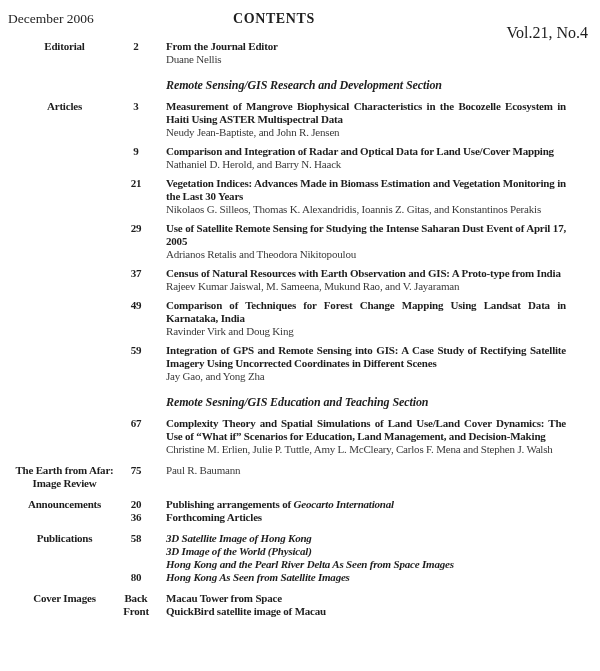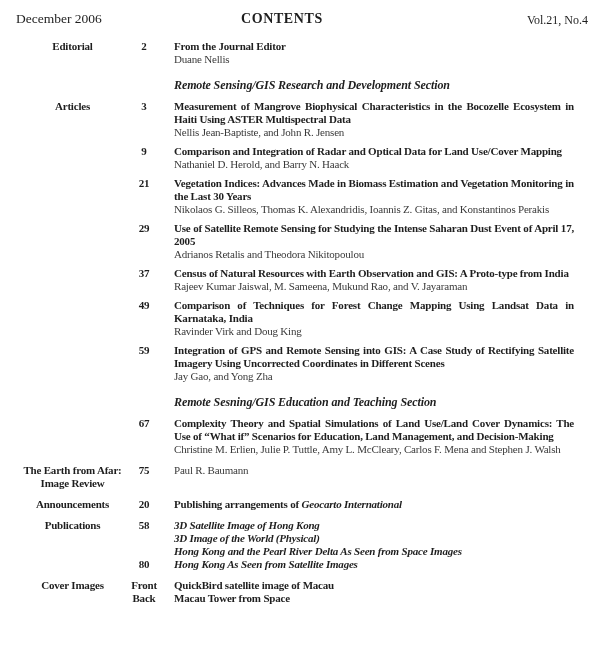"December 2006" .page { padding: 12px 30px 0 16px -> 12px 30px 0 8px }
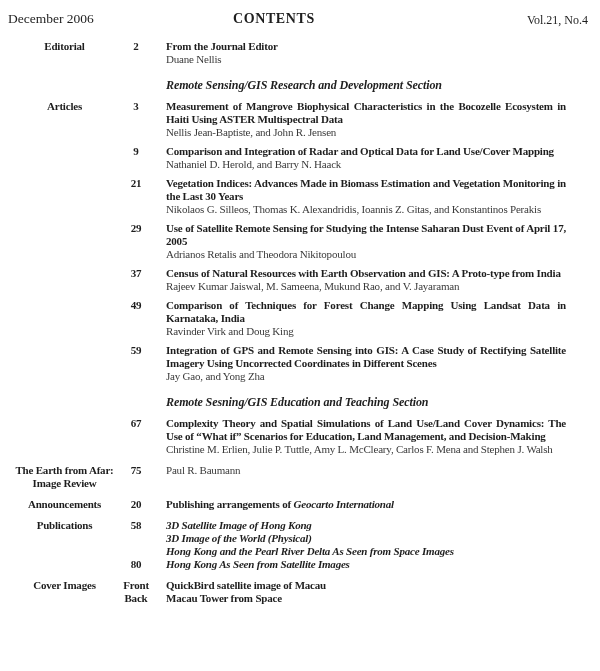"Vol.21, No.4" .header-vol { font-size: 12px -> 16px; top: 2px -> 14px }
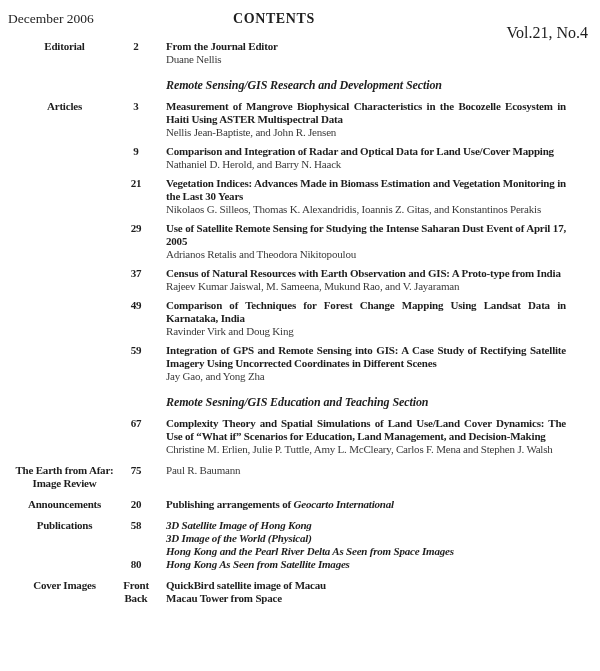"Nellis Jean-Baptiste, and John R." div.item-authors { text: Nellis -> Neudy }
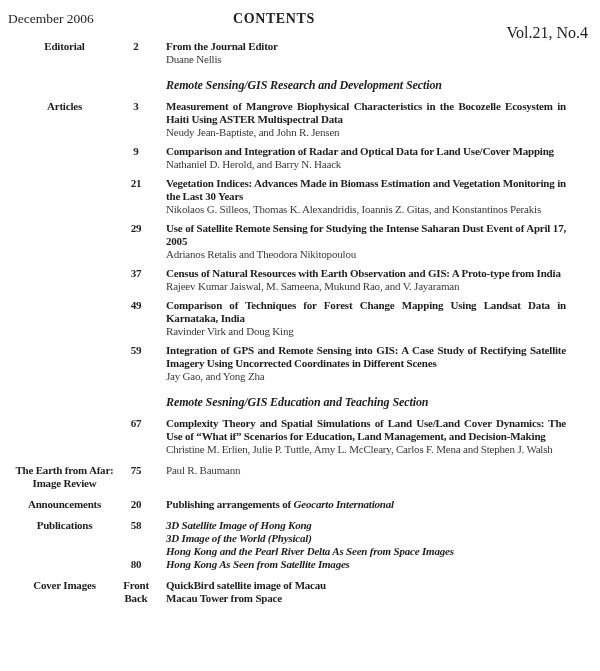"36" div.item { html: none -> <div> <div>36</div> <div> <div><span>Forthcoming Articles</span></div> </div> </div> }
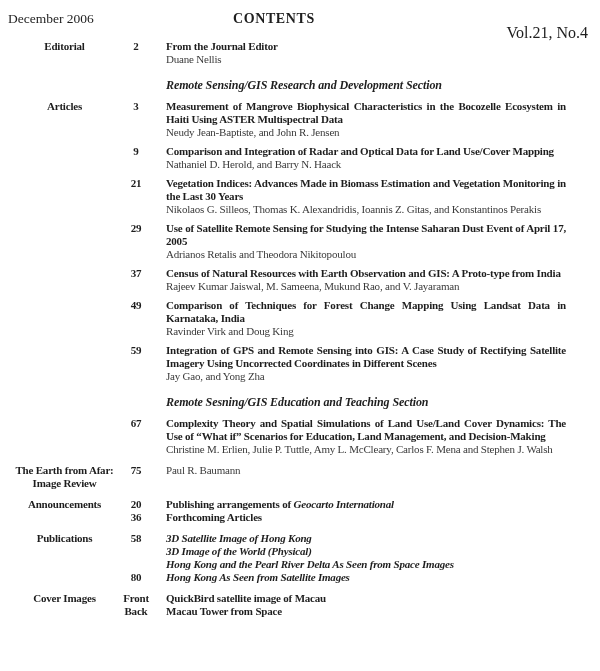"Front" div.item { order: before "Back" -> after "Back" }
